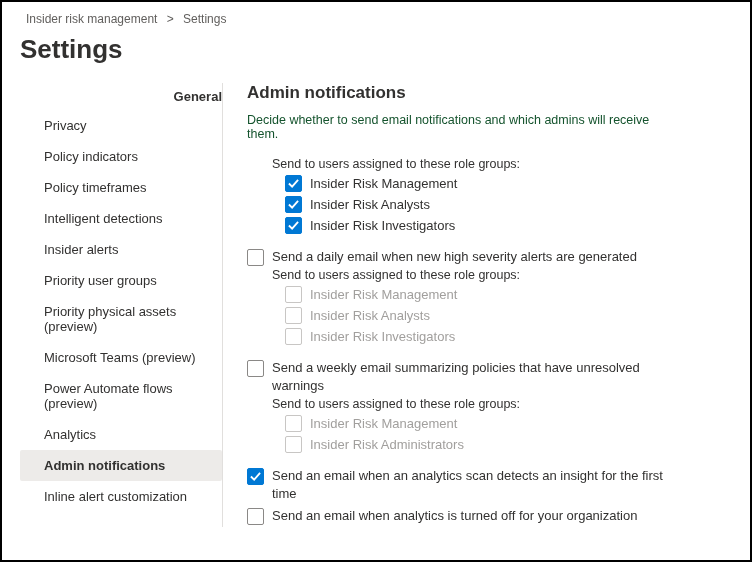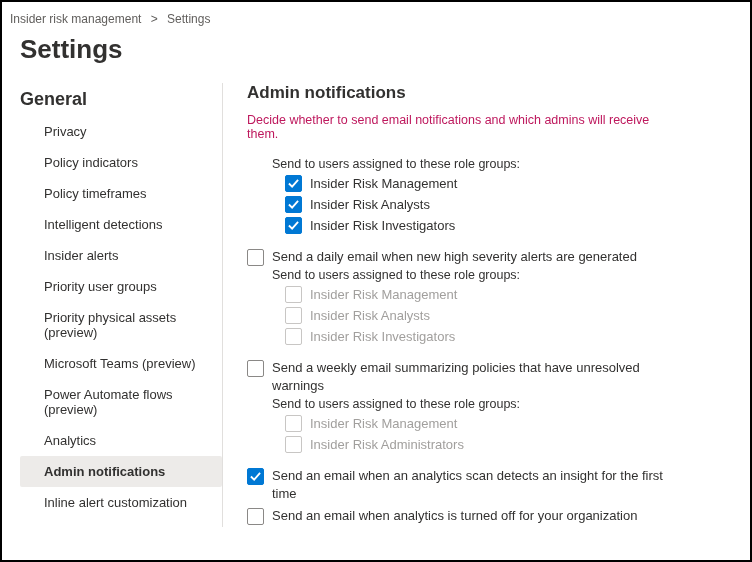"Insider risk management > Settings" .breadcrumb { padding: 10px 18px 0 8px -> 10px 18px 0 24px }
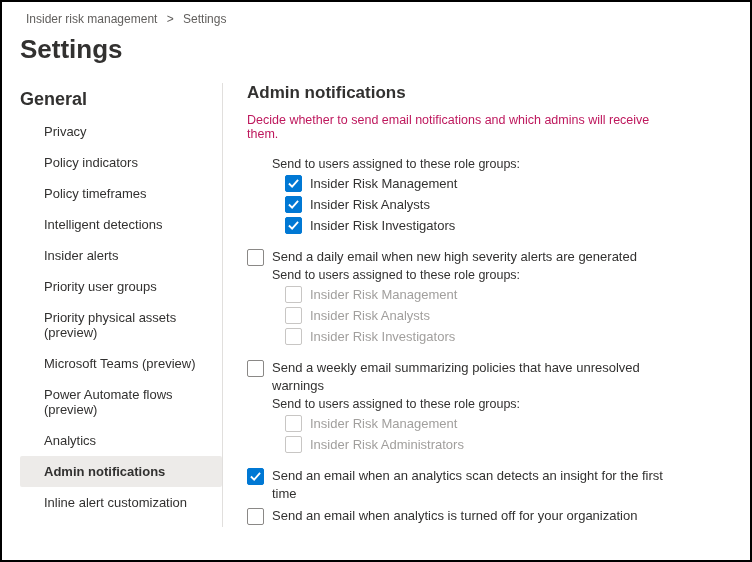"General" .sidebar-header { font-size: 18px -> 13px; text-align: none -> right }
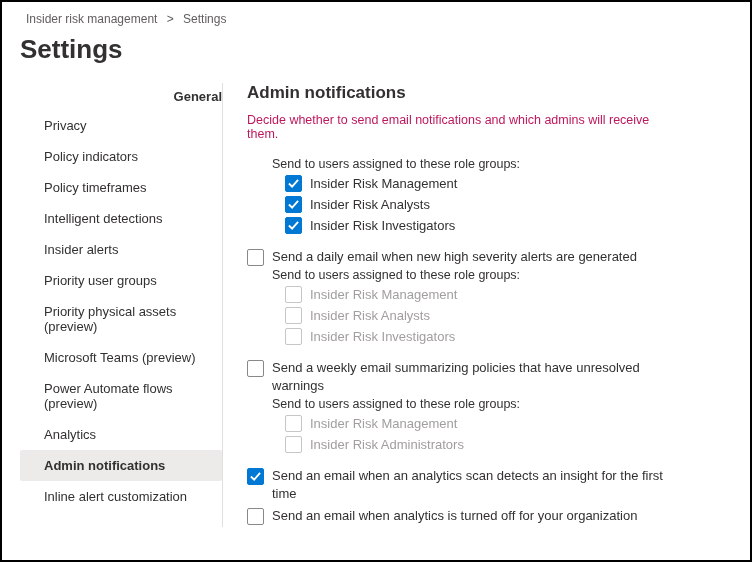"Decide whether to send email" .section-desc { color: #be185d -> #14532d }
